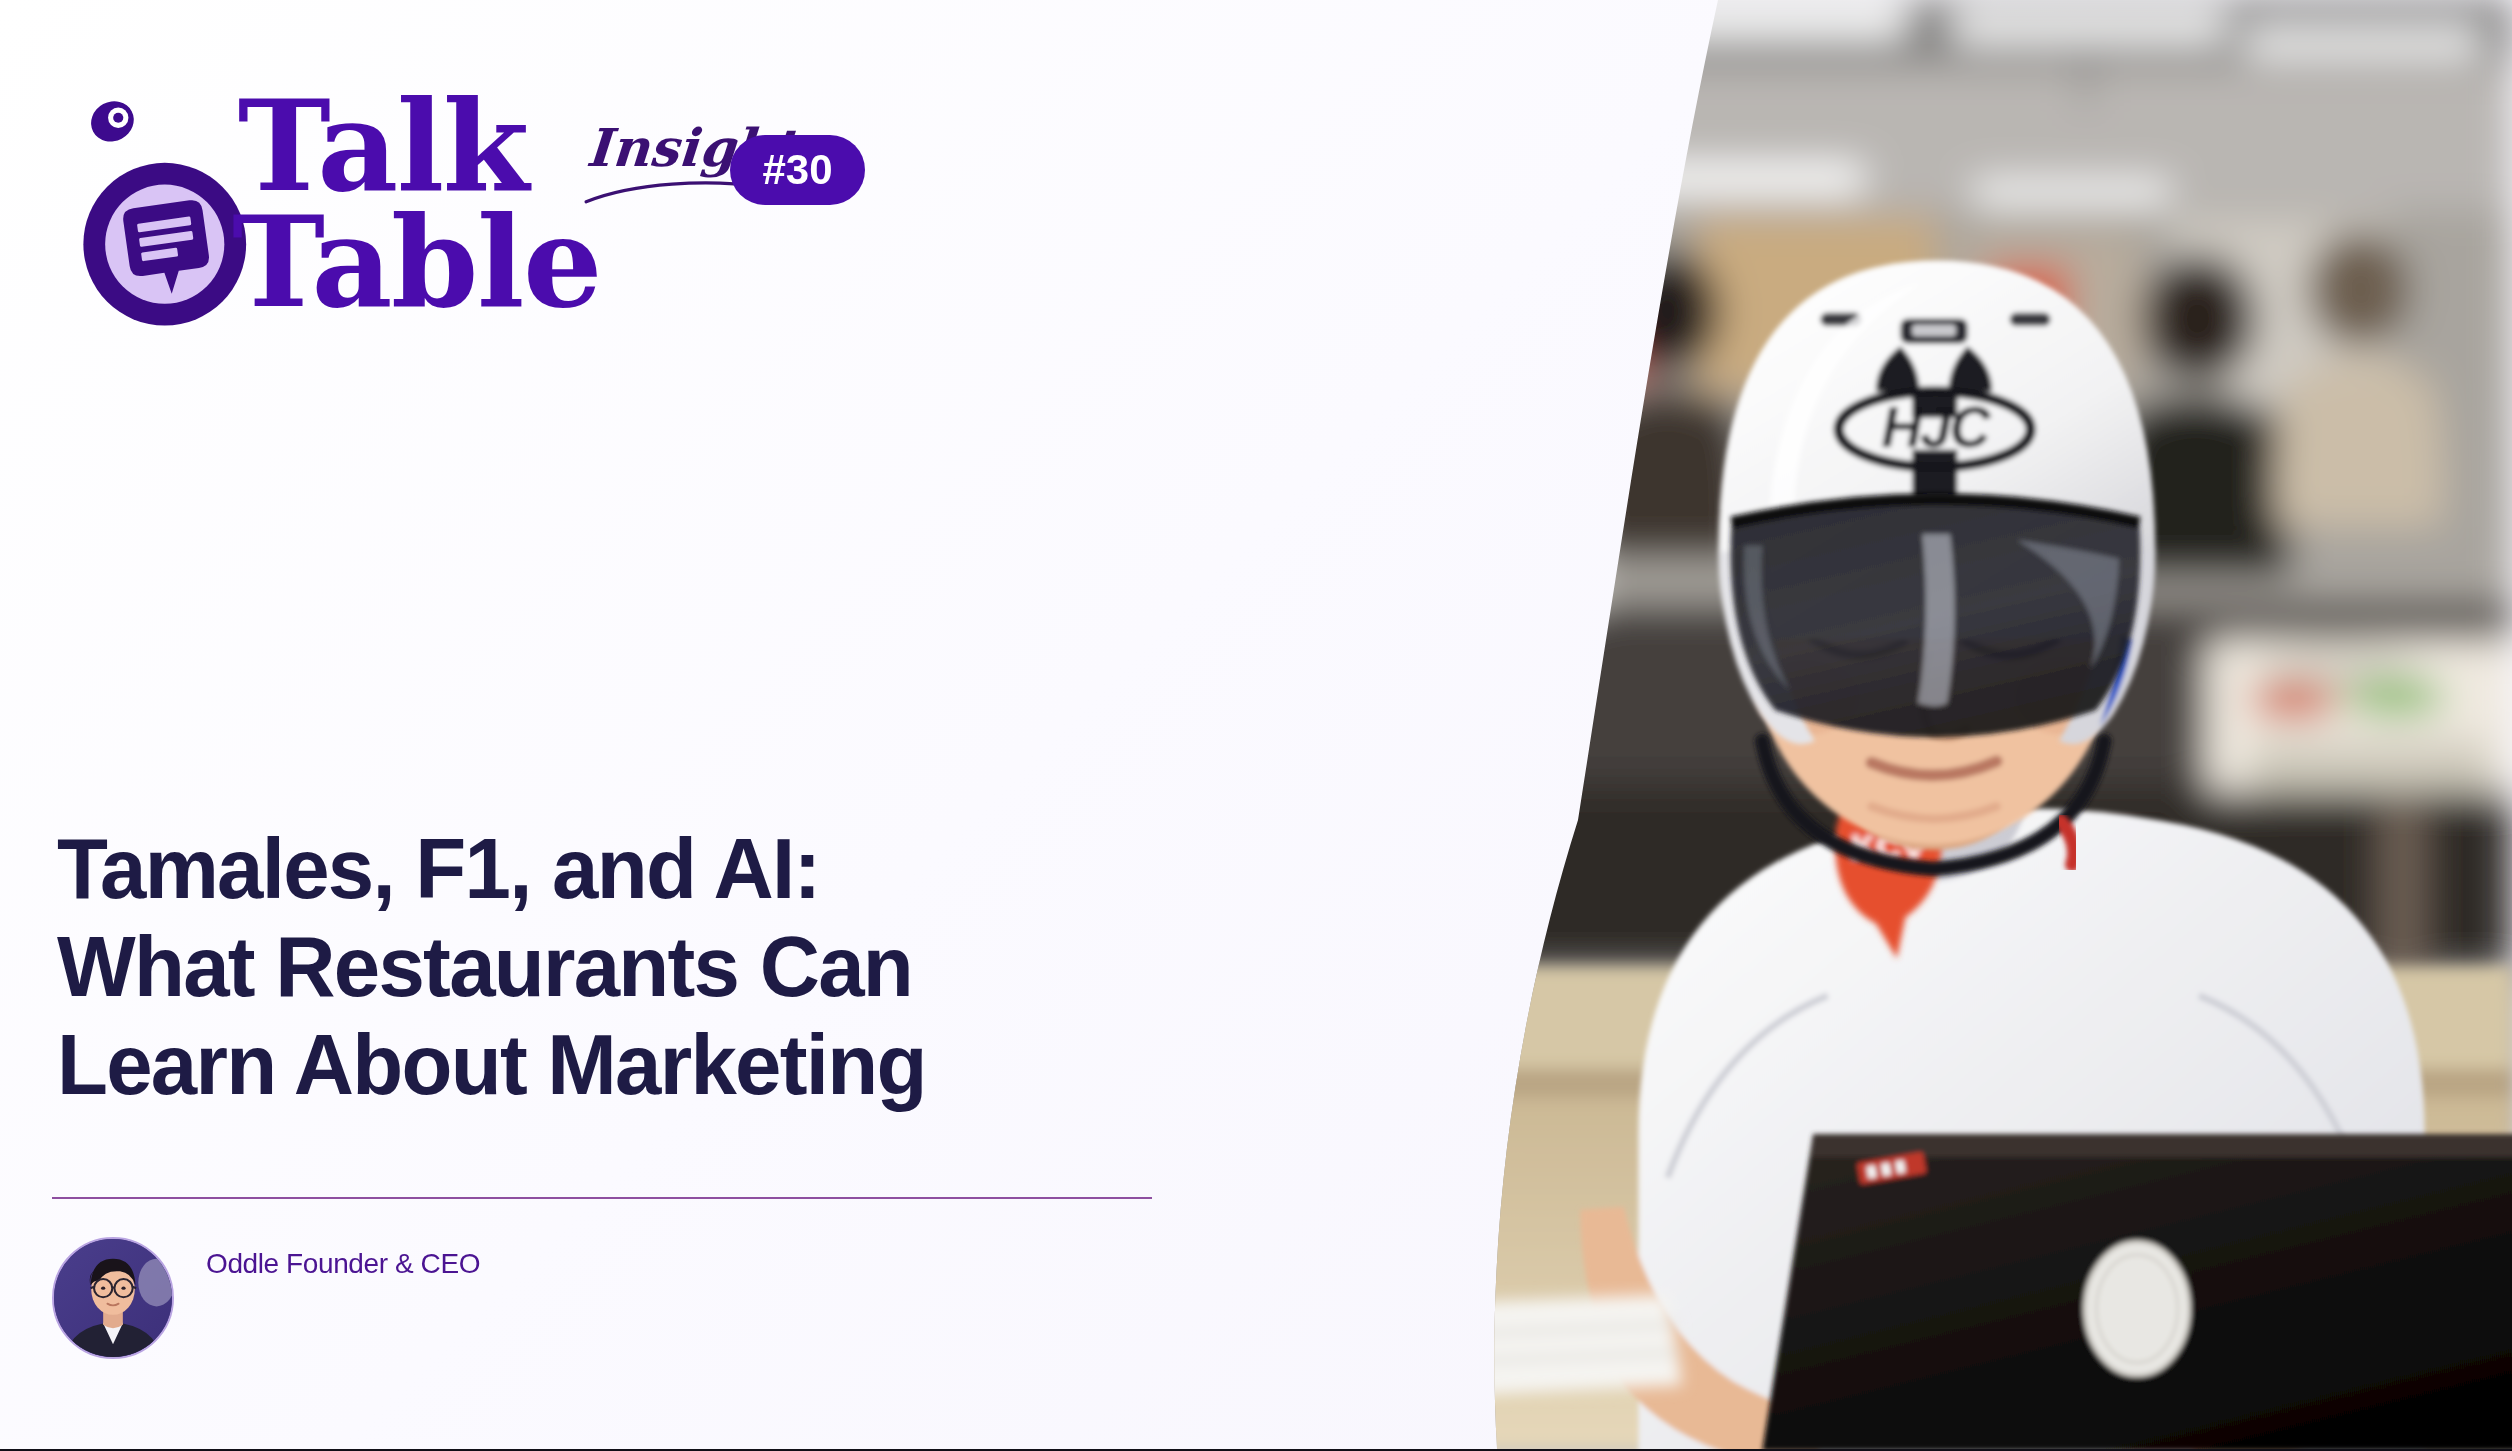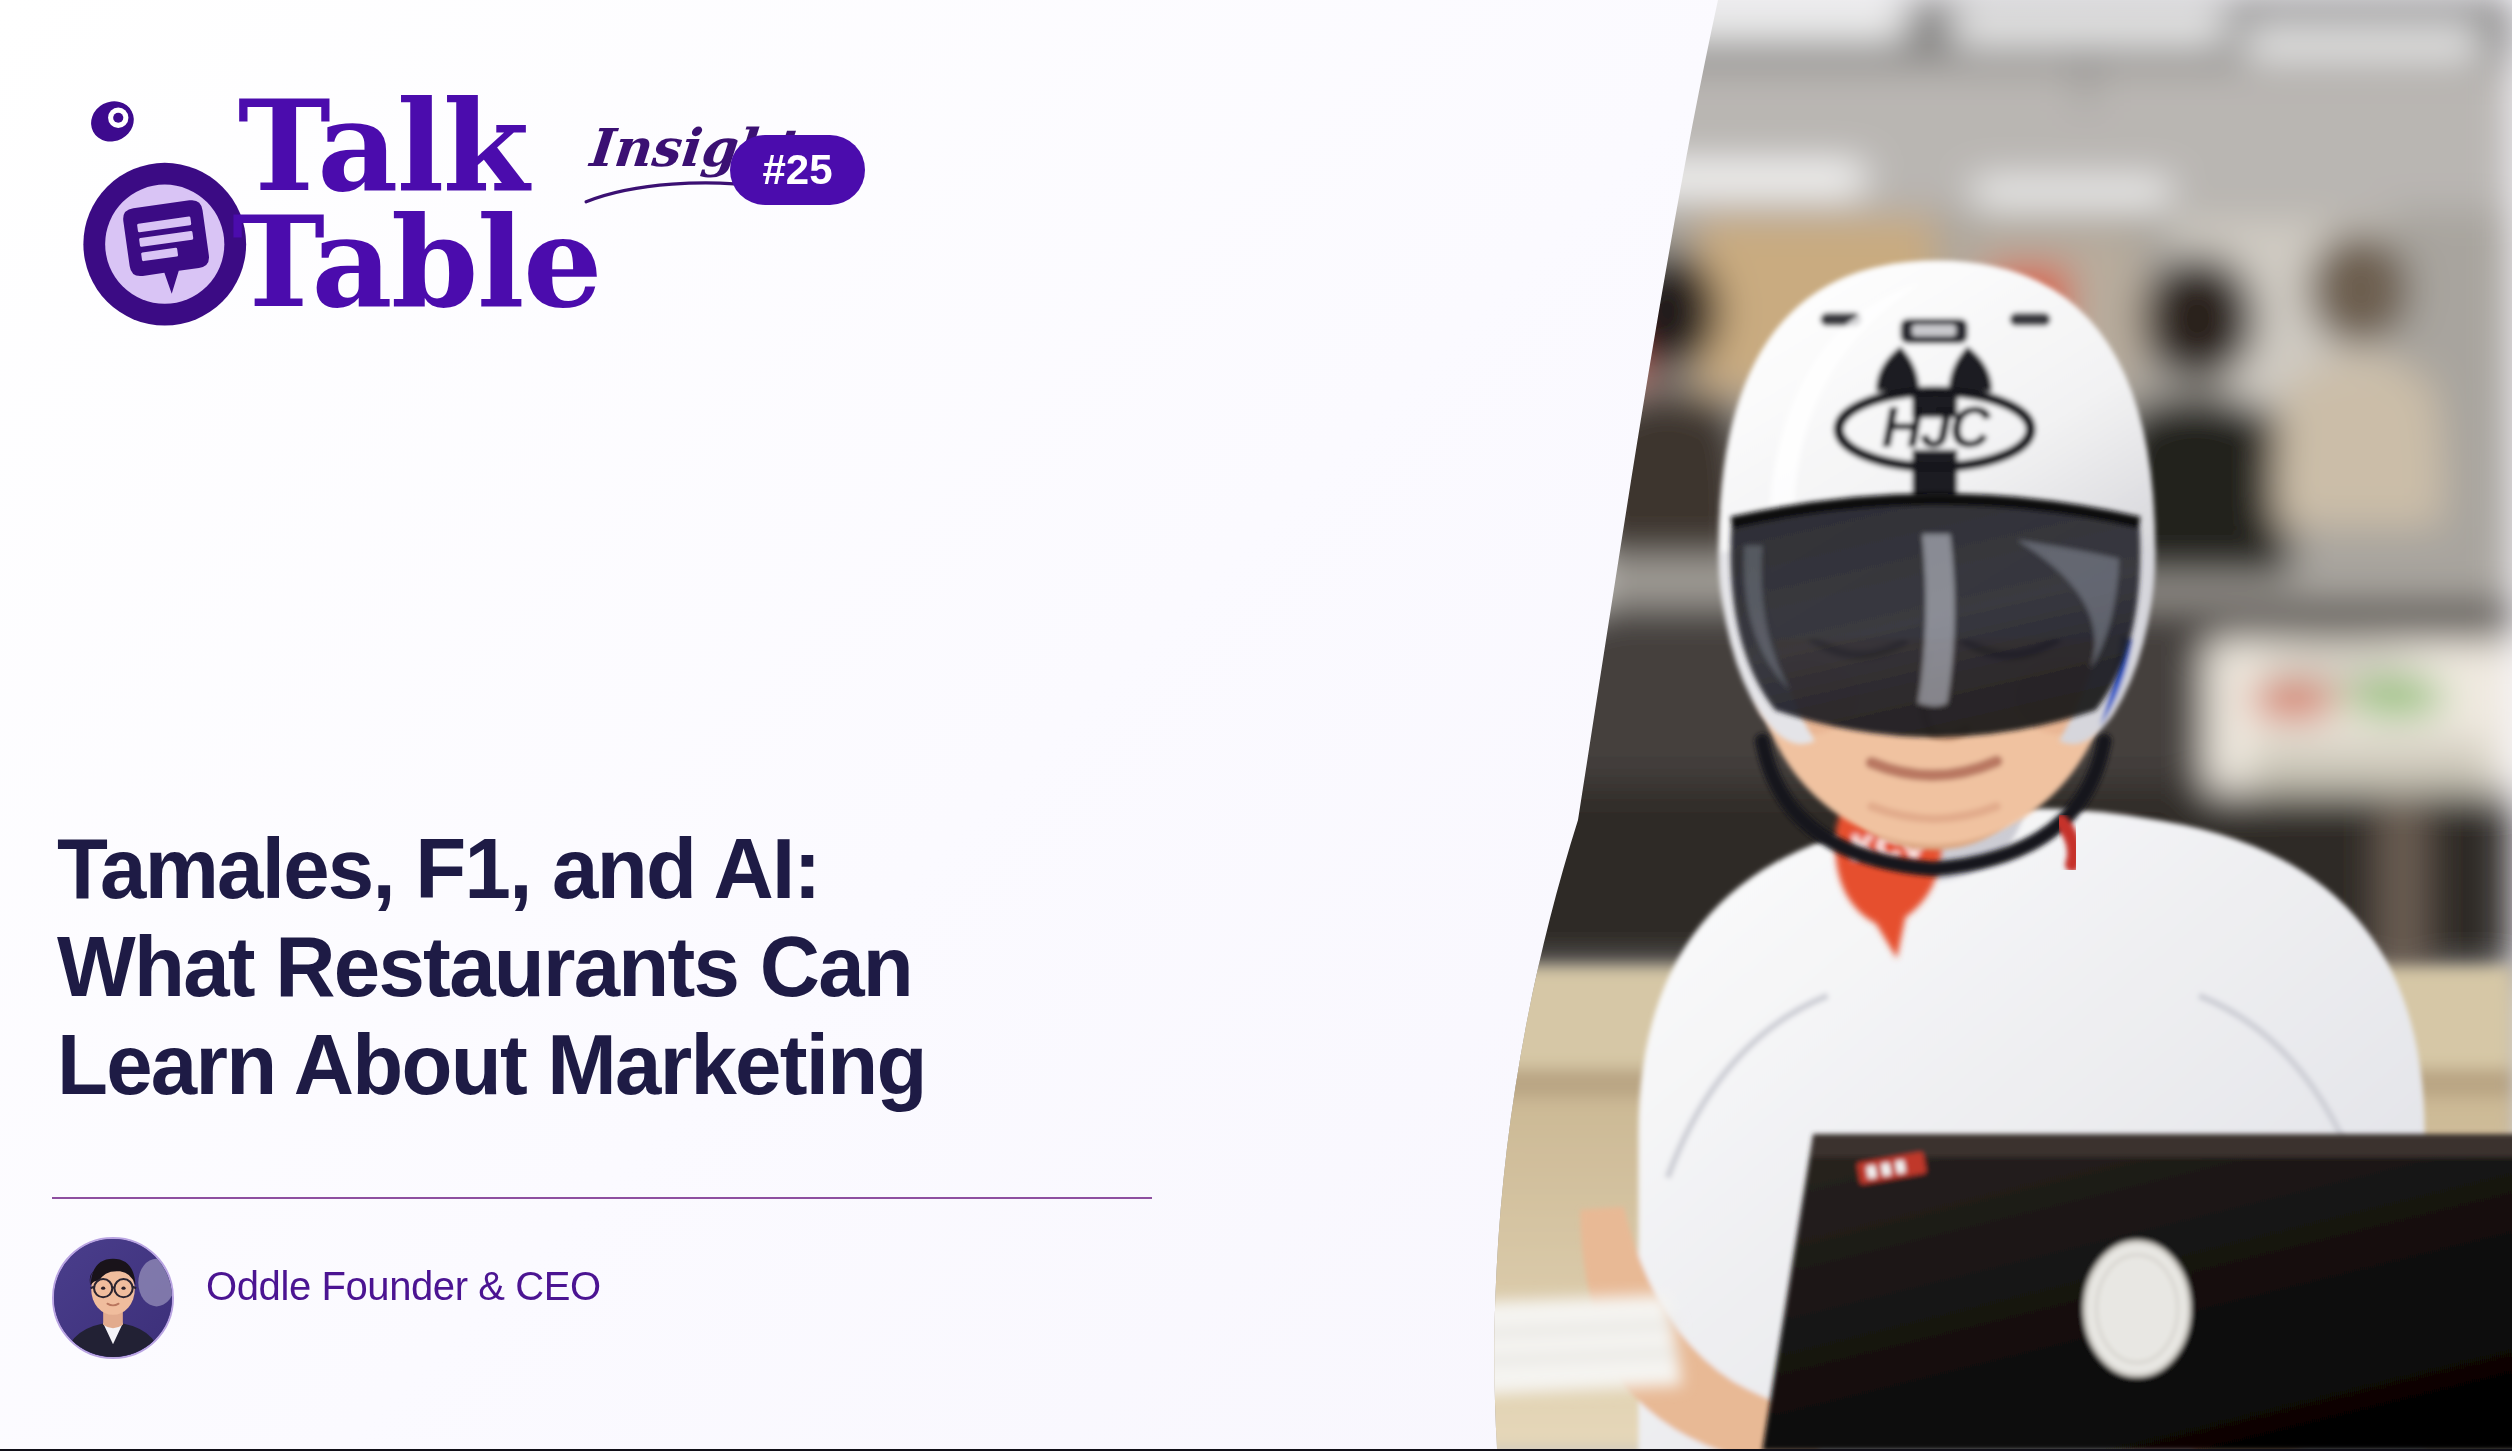"#25" span { text: 25 -> 30 }
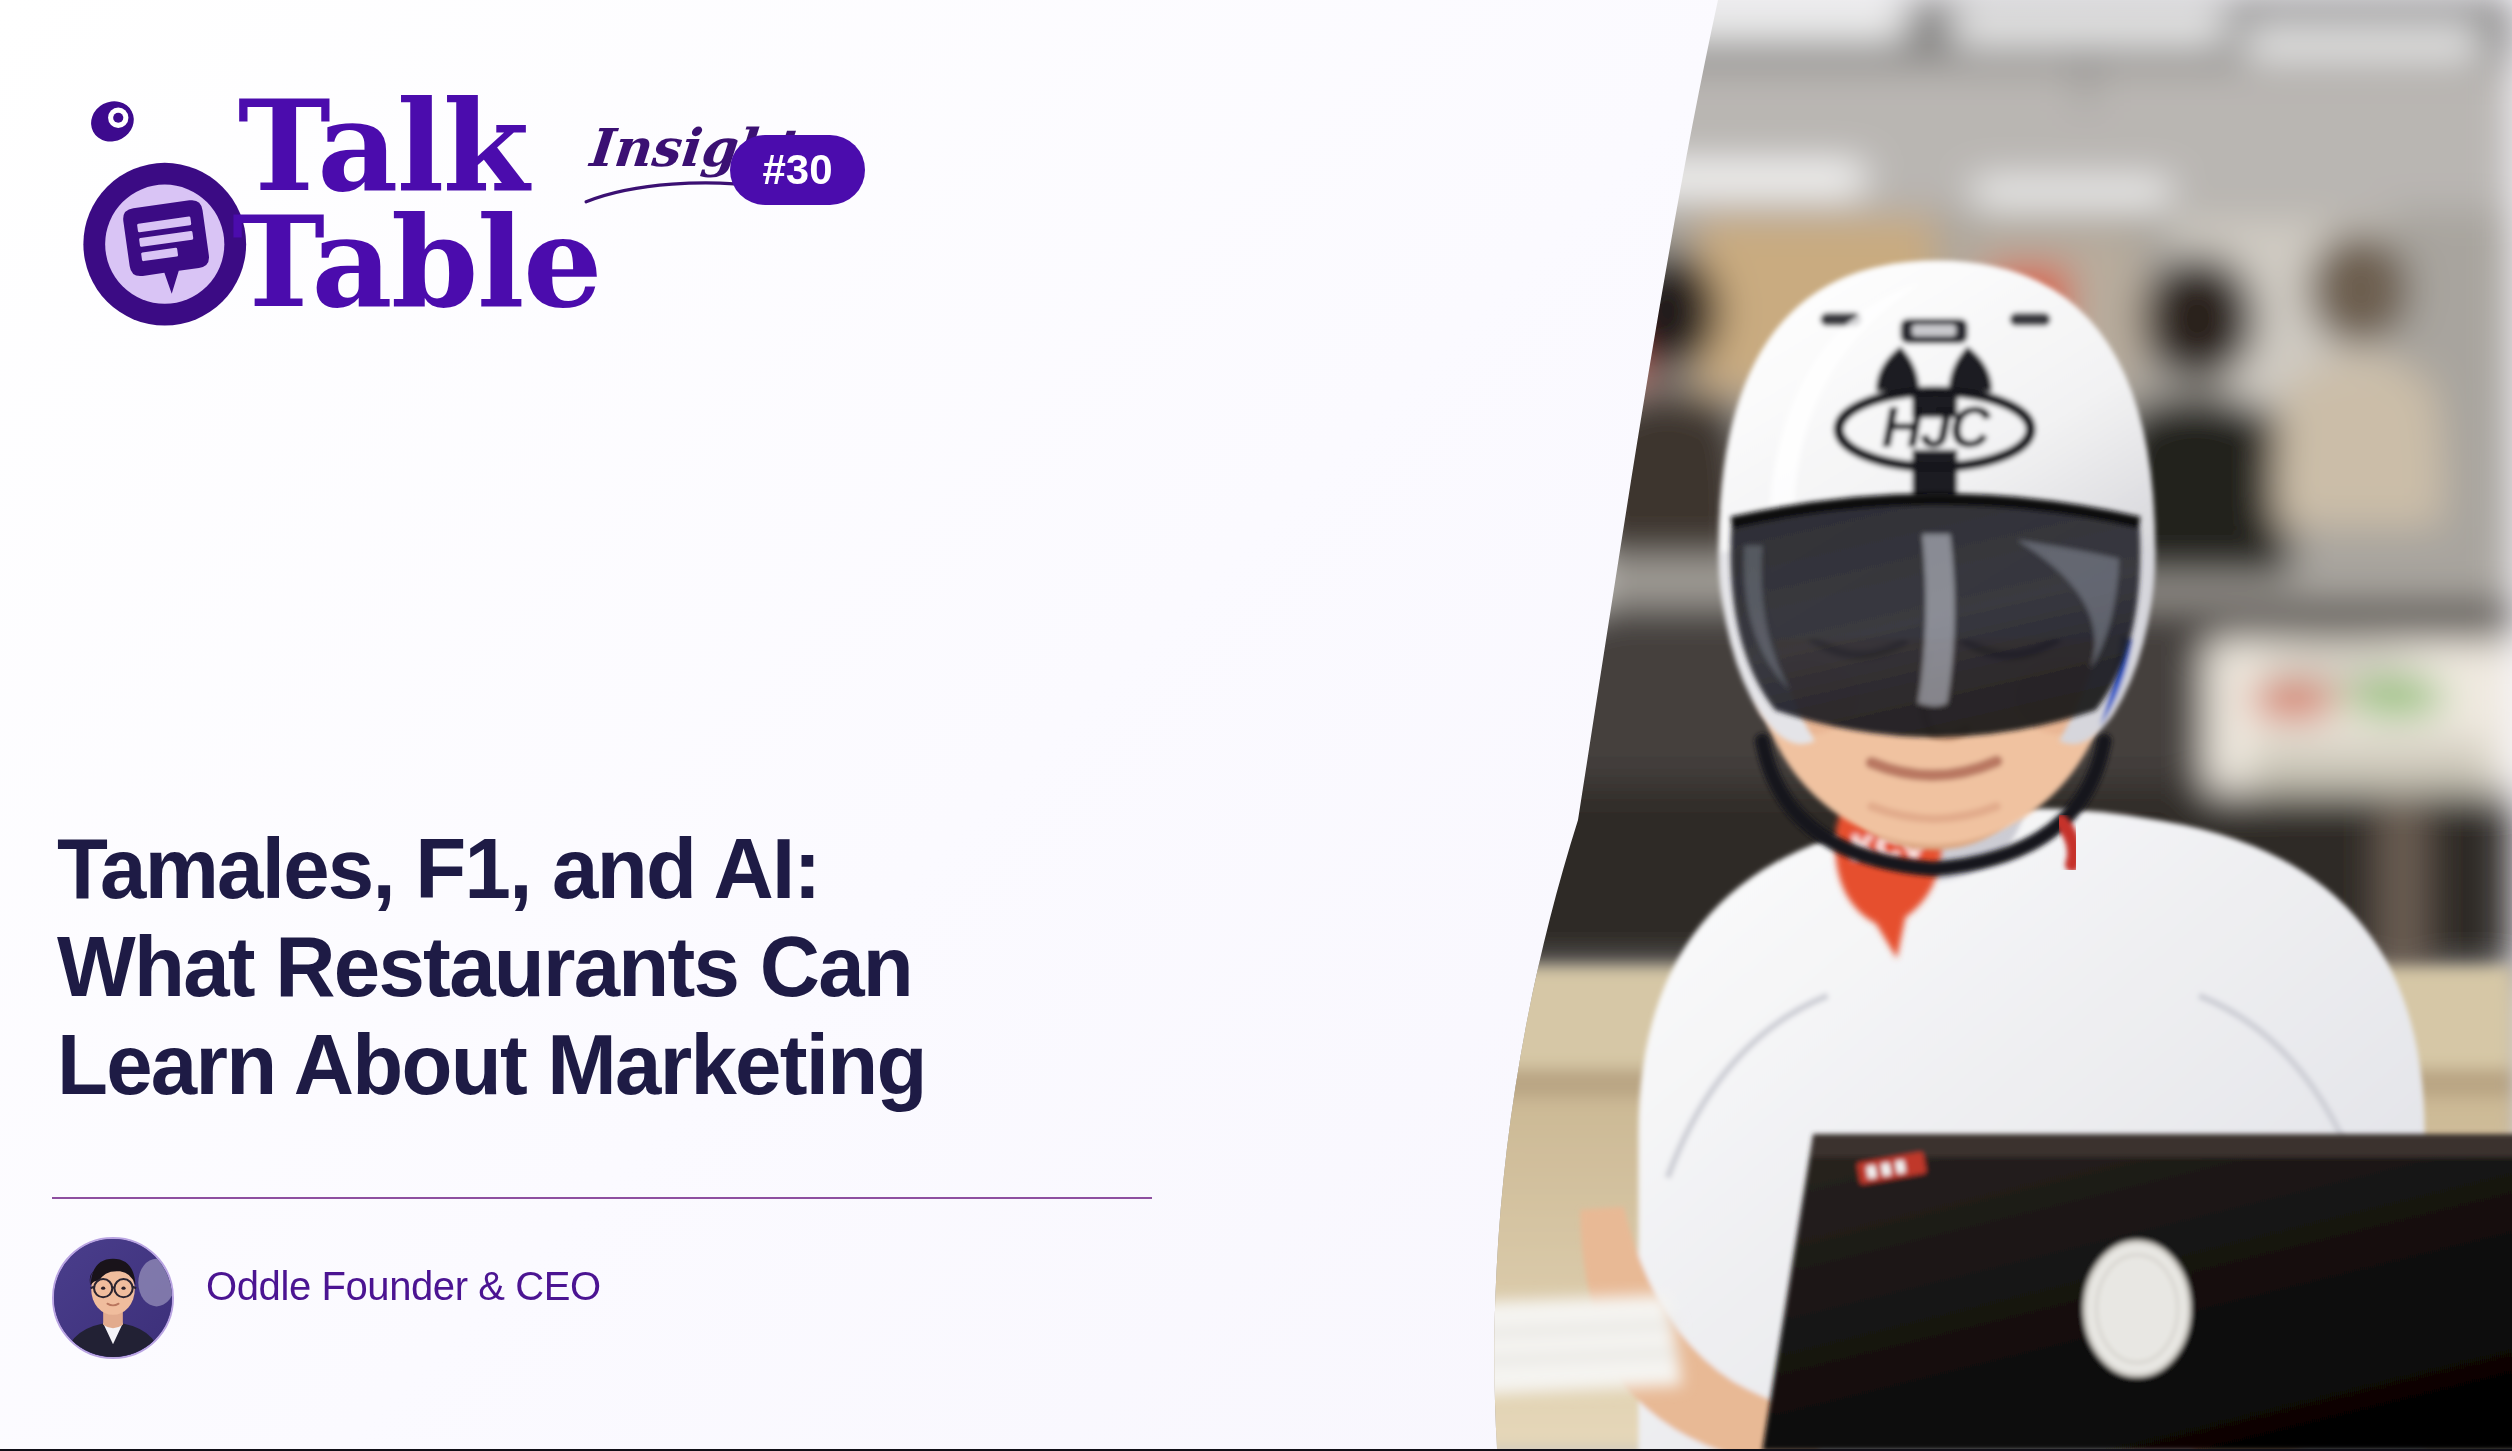"Oddle Founder & CEO" .speaker-role { font-size: 40px -> 28px; margin-top: 20px -> 5px }
